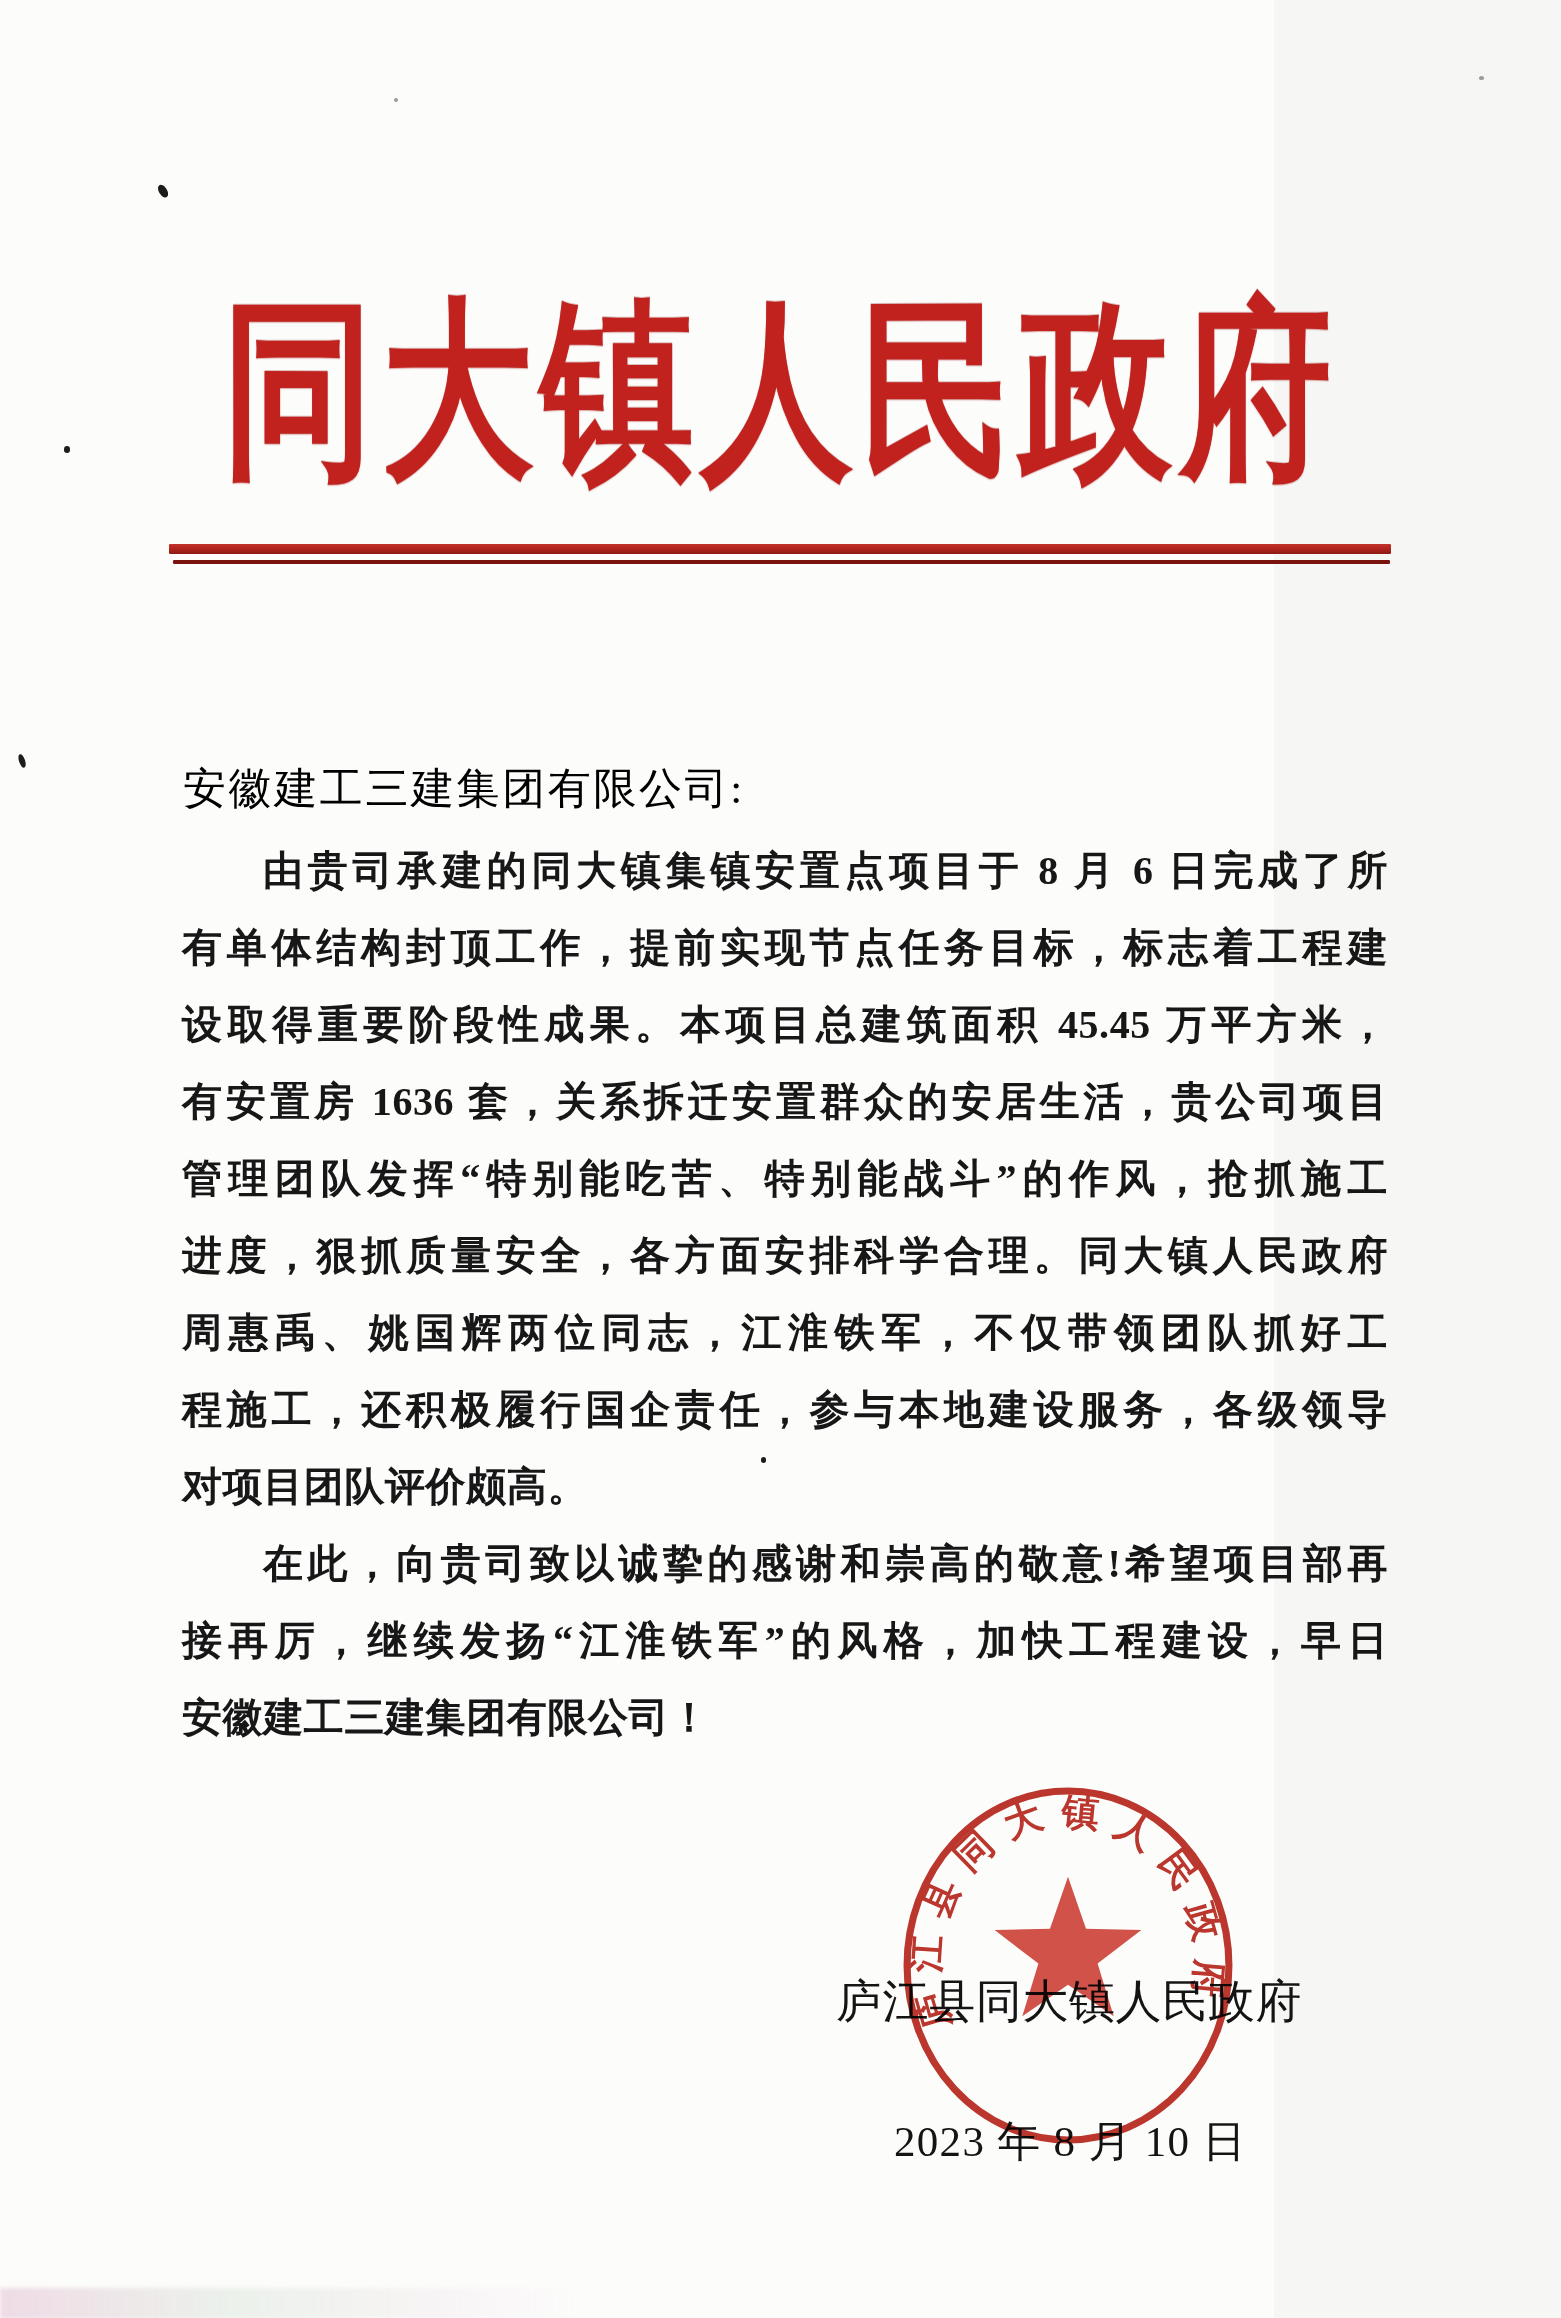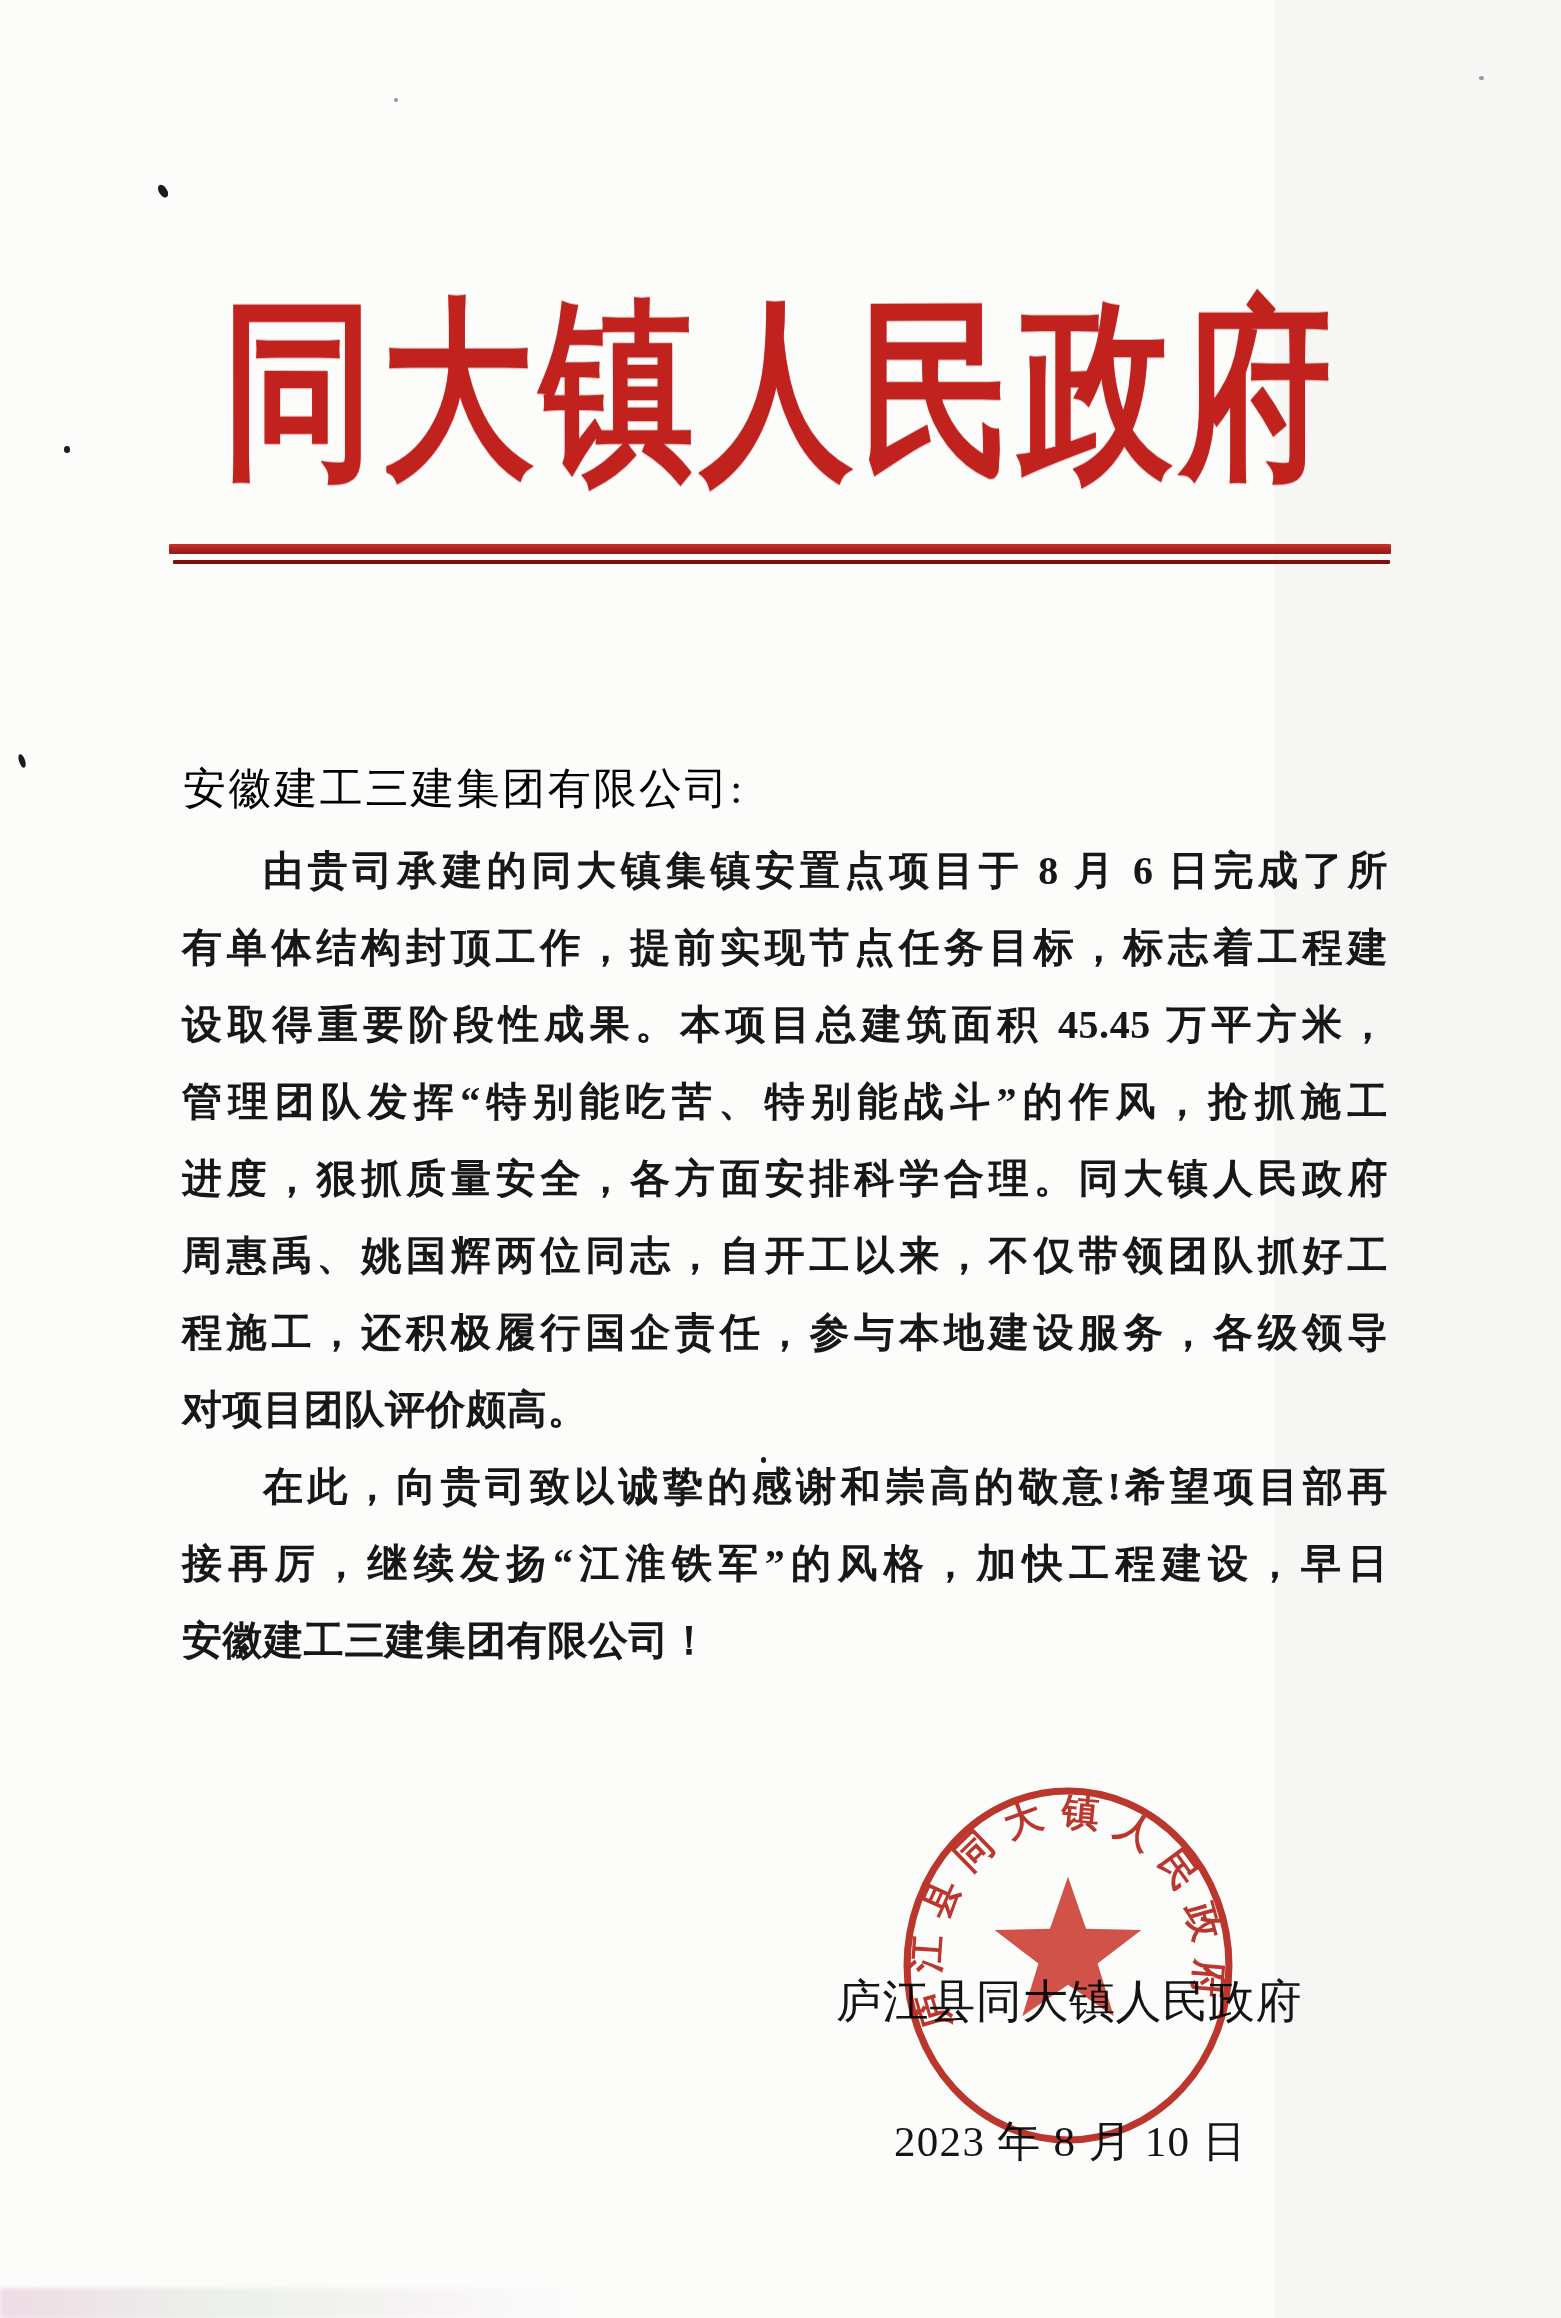"有安置房 1636 套，关系拆迁安置群众的安居生活，贵公司项目" div.body-line { html: none -> <div>有安置房 1636 套，关系拆迁安置群众的安居生活，贵公司项目</div> }
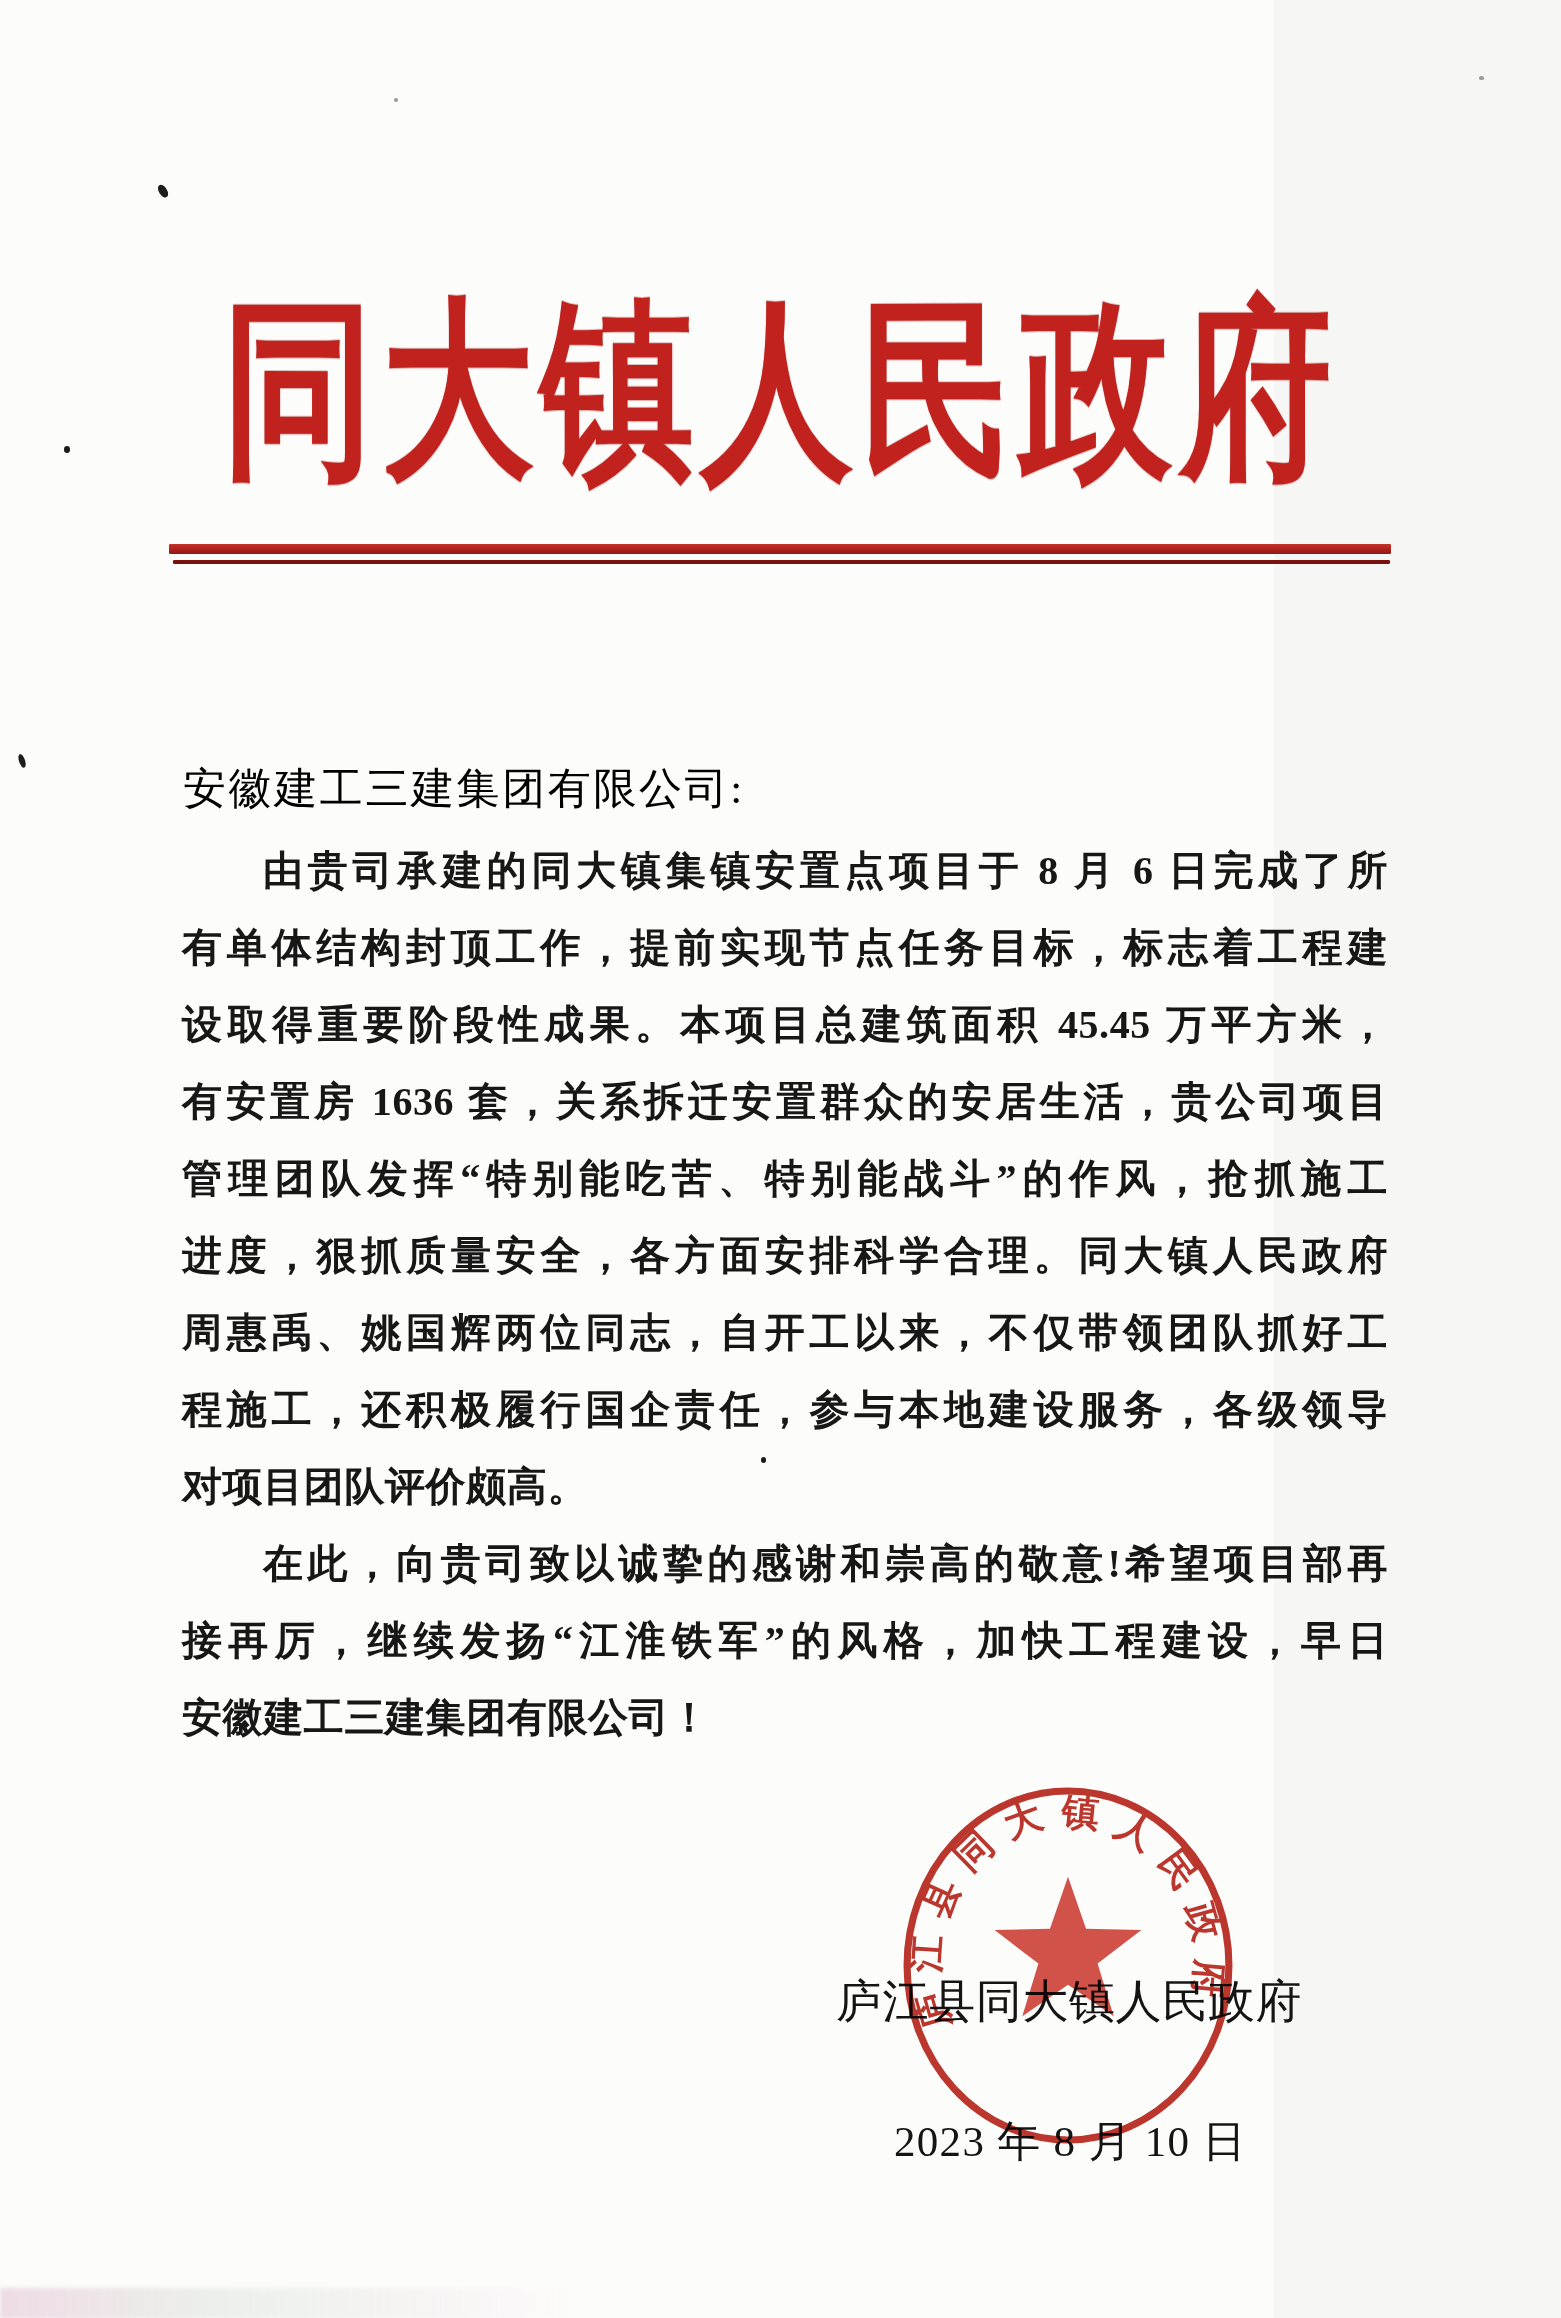"周惠禹、姚国辉两位同志，自开工以来，不仅带领团队抓好工" div.body-line { text: 自开工以来 -> 江淮铁军 }
